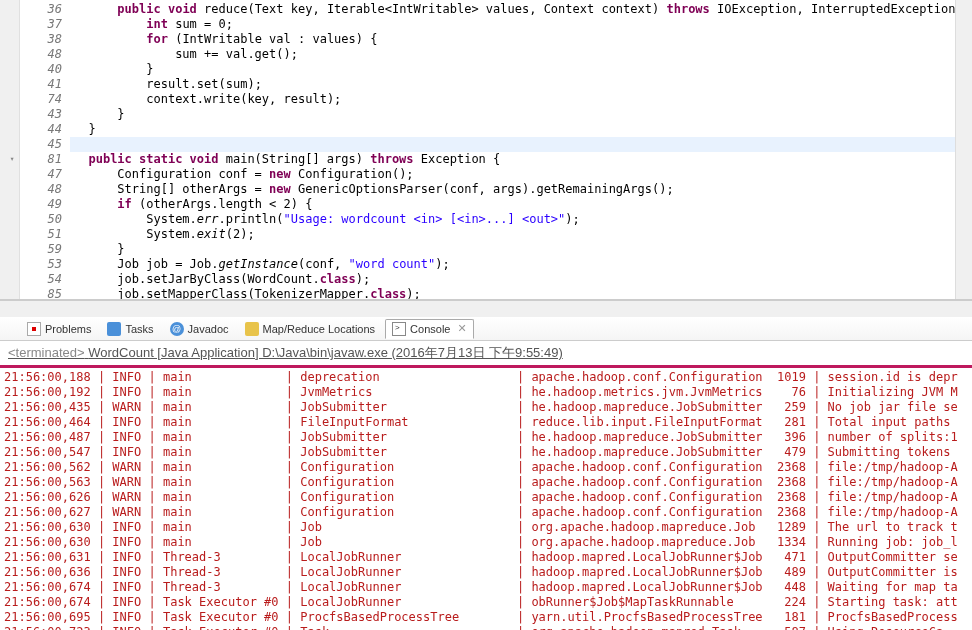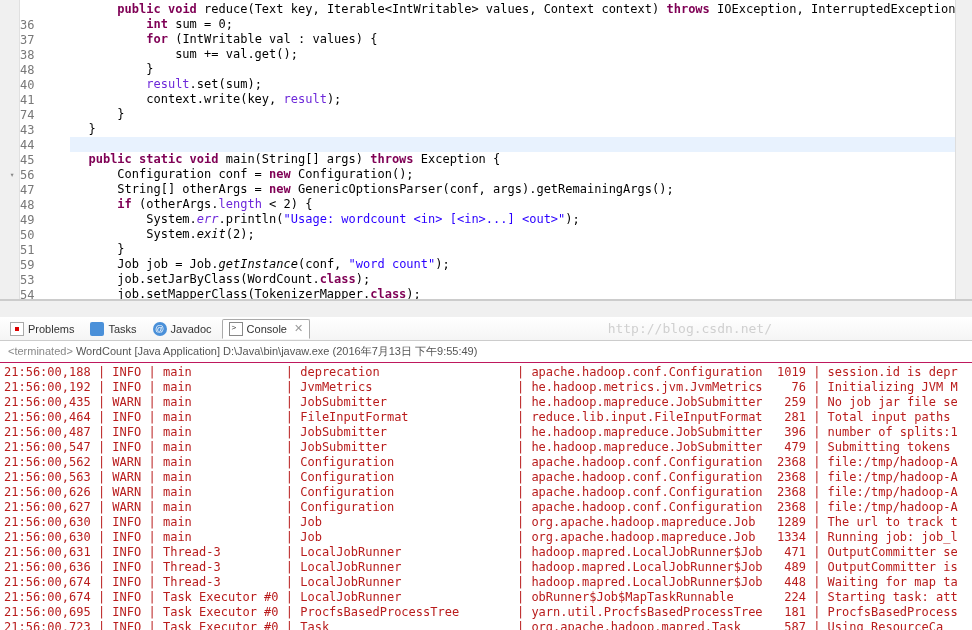"36" .editor-gutter { font-style: none -> italic; padding-top: 18px -> 2px; text-align: none -> right }
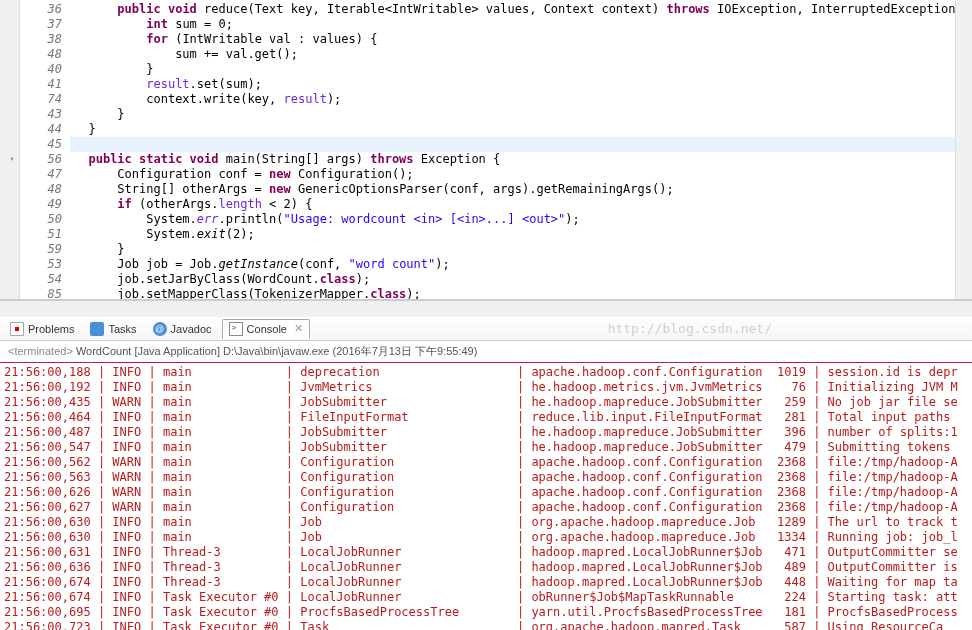"result" .field { color: #6d28d9 -> #000000 }
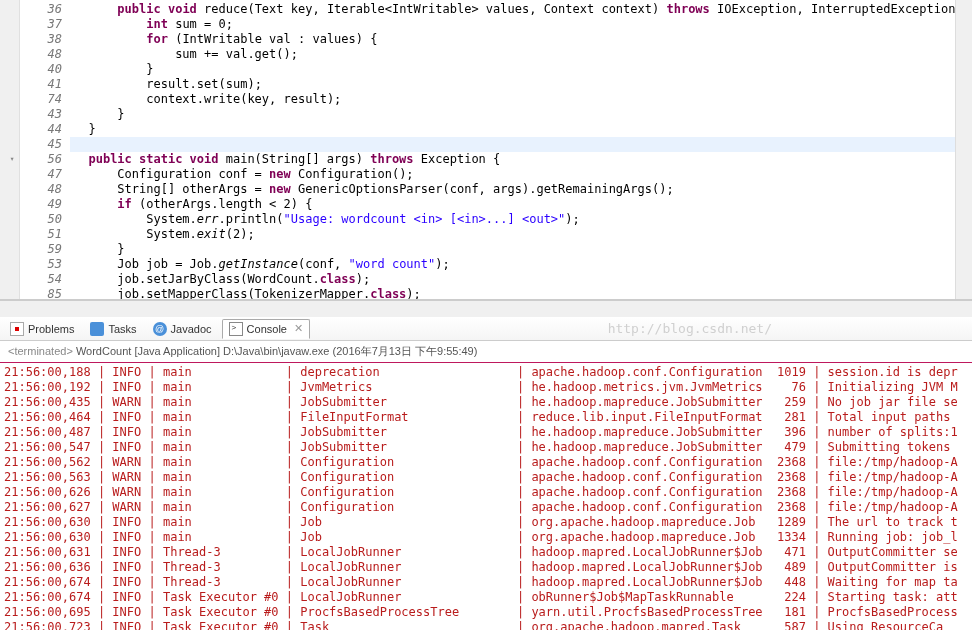"56" div.gutter-line { text: 56 -> 81 }
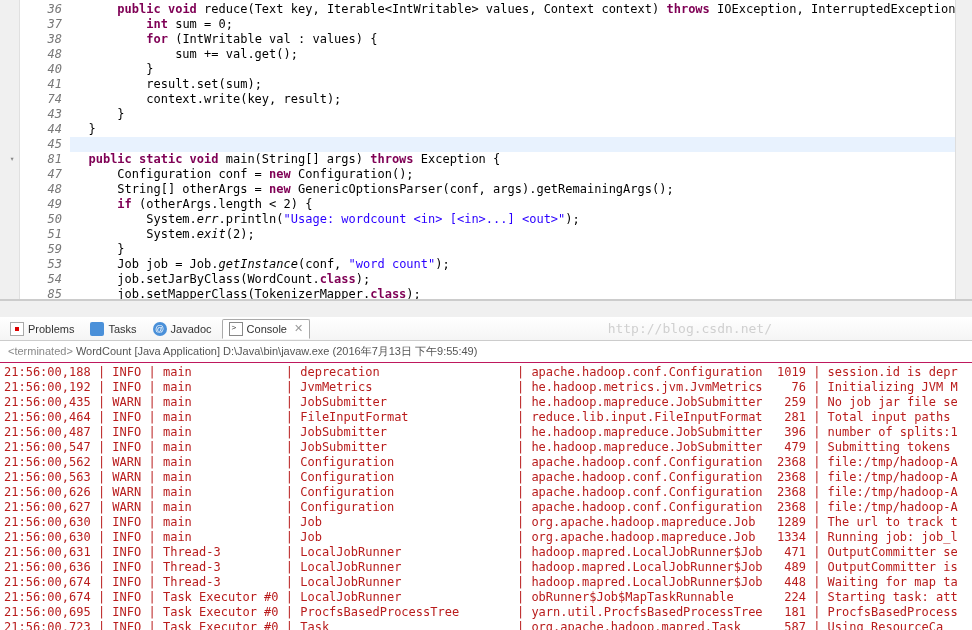"Problems" .tabs-bar { padding-left: 4px -> 21px }
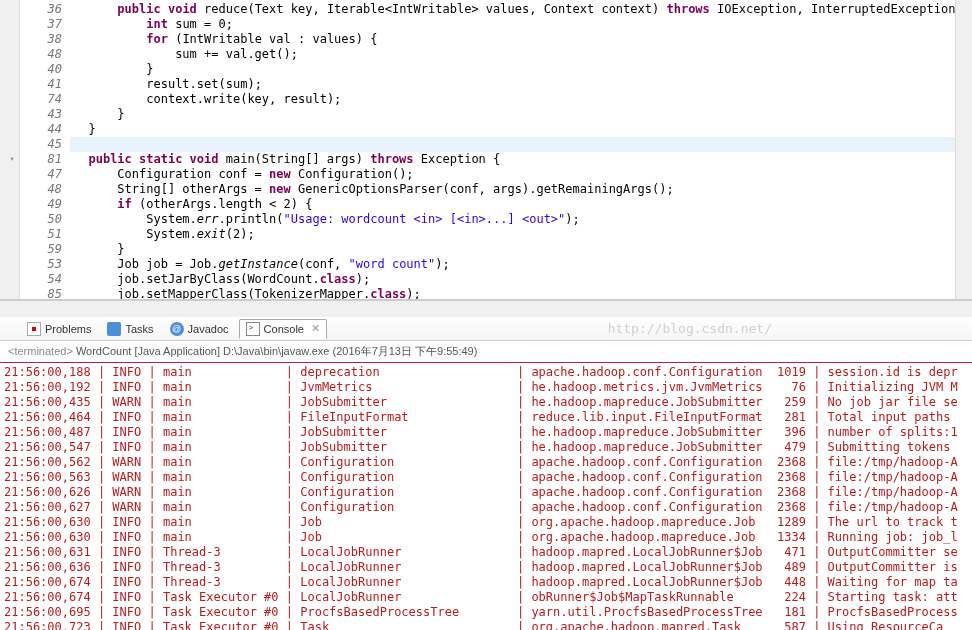"Map/Reduce Locations" div.tab-item { html: none -> <div> <span></span> <span>Map/Reduce Locations</span> </div> }
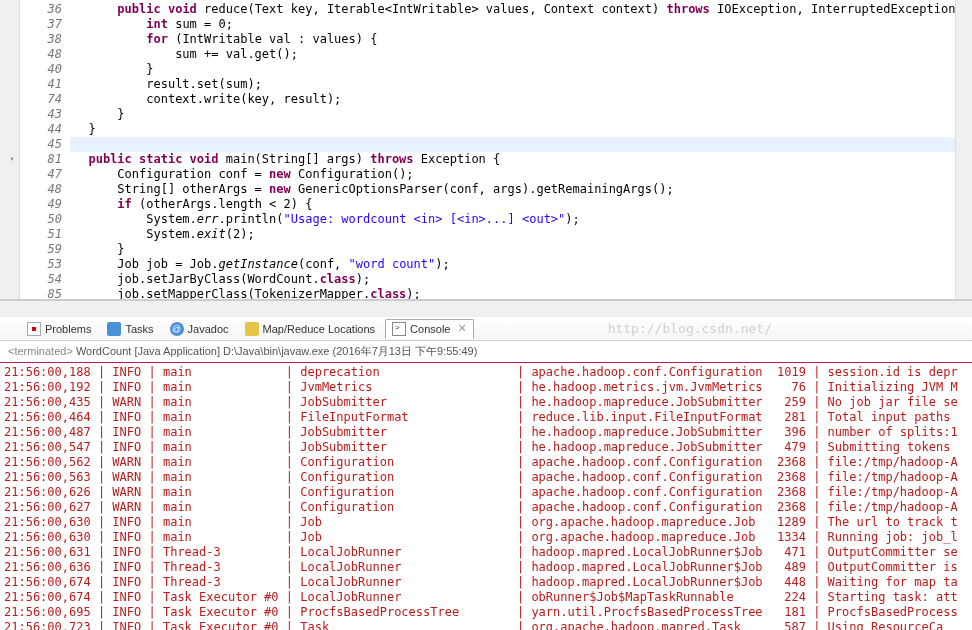"http://blog.csdn.net/" span.watermark { html: <span>http://blog.csdn.net/</span> -> none }
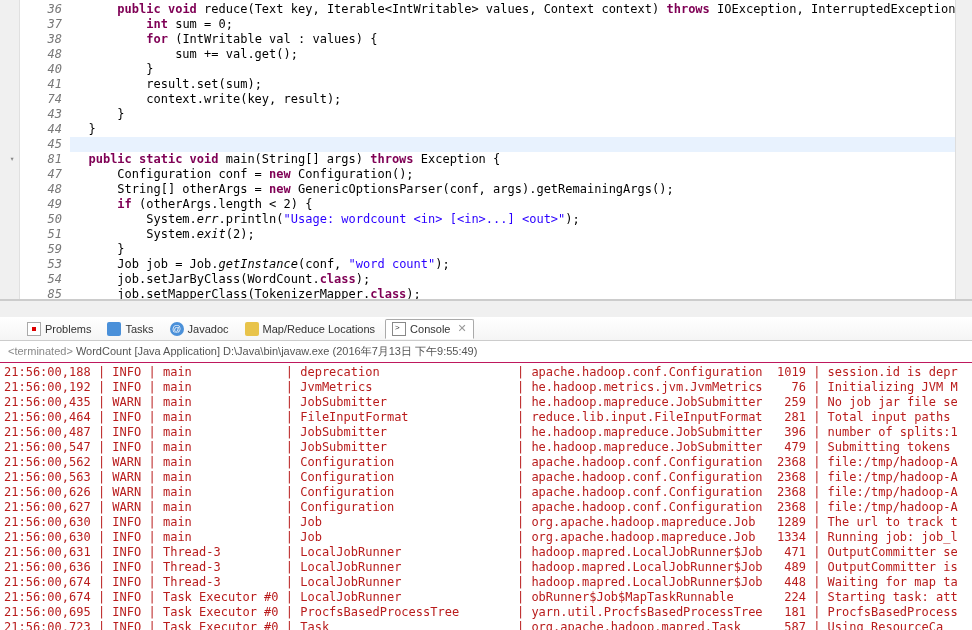"<terminated> WordCount [Java" .console-header { border-bottom: 1px solid #be185d -> 3px solid #be185d; font-size: 11px -> 13px; text-decoration: none -> underline }
